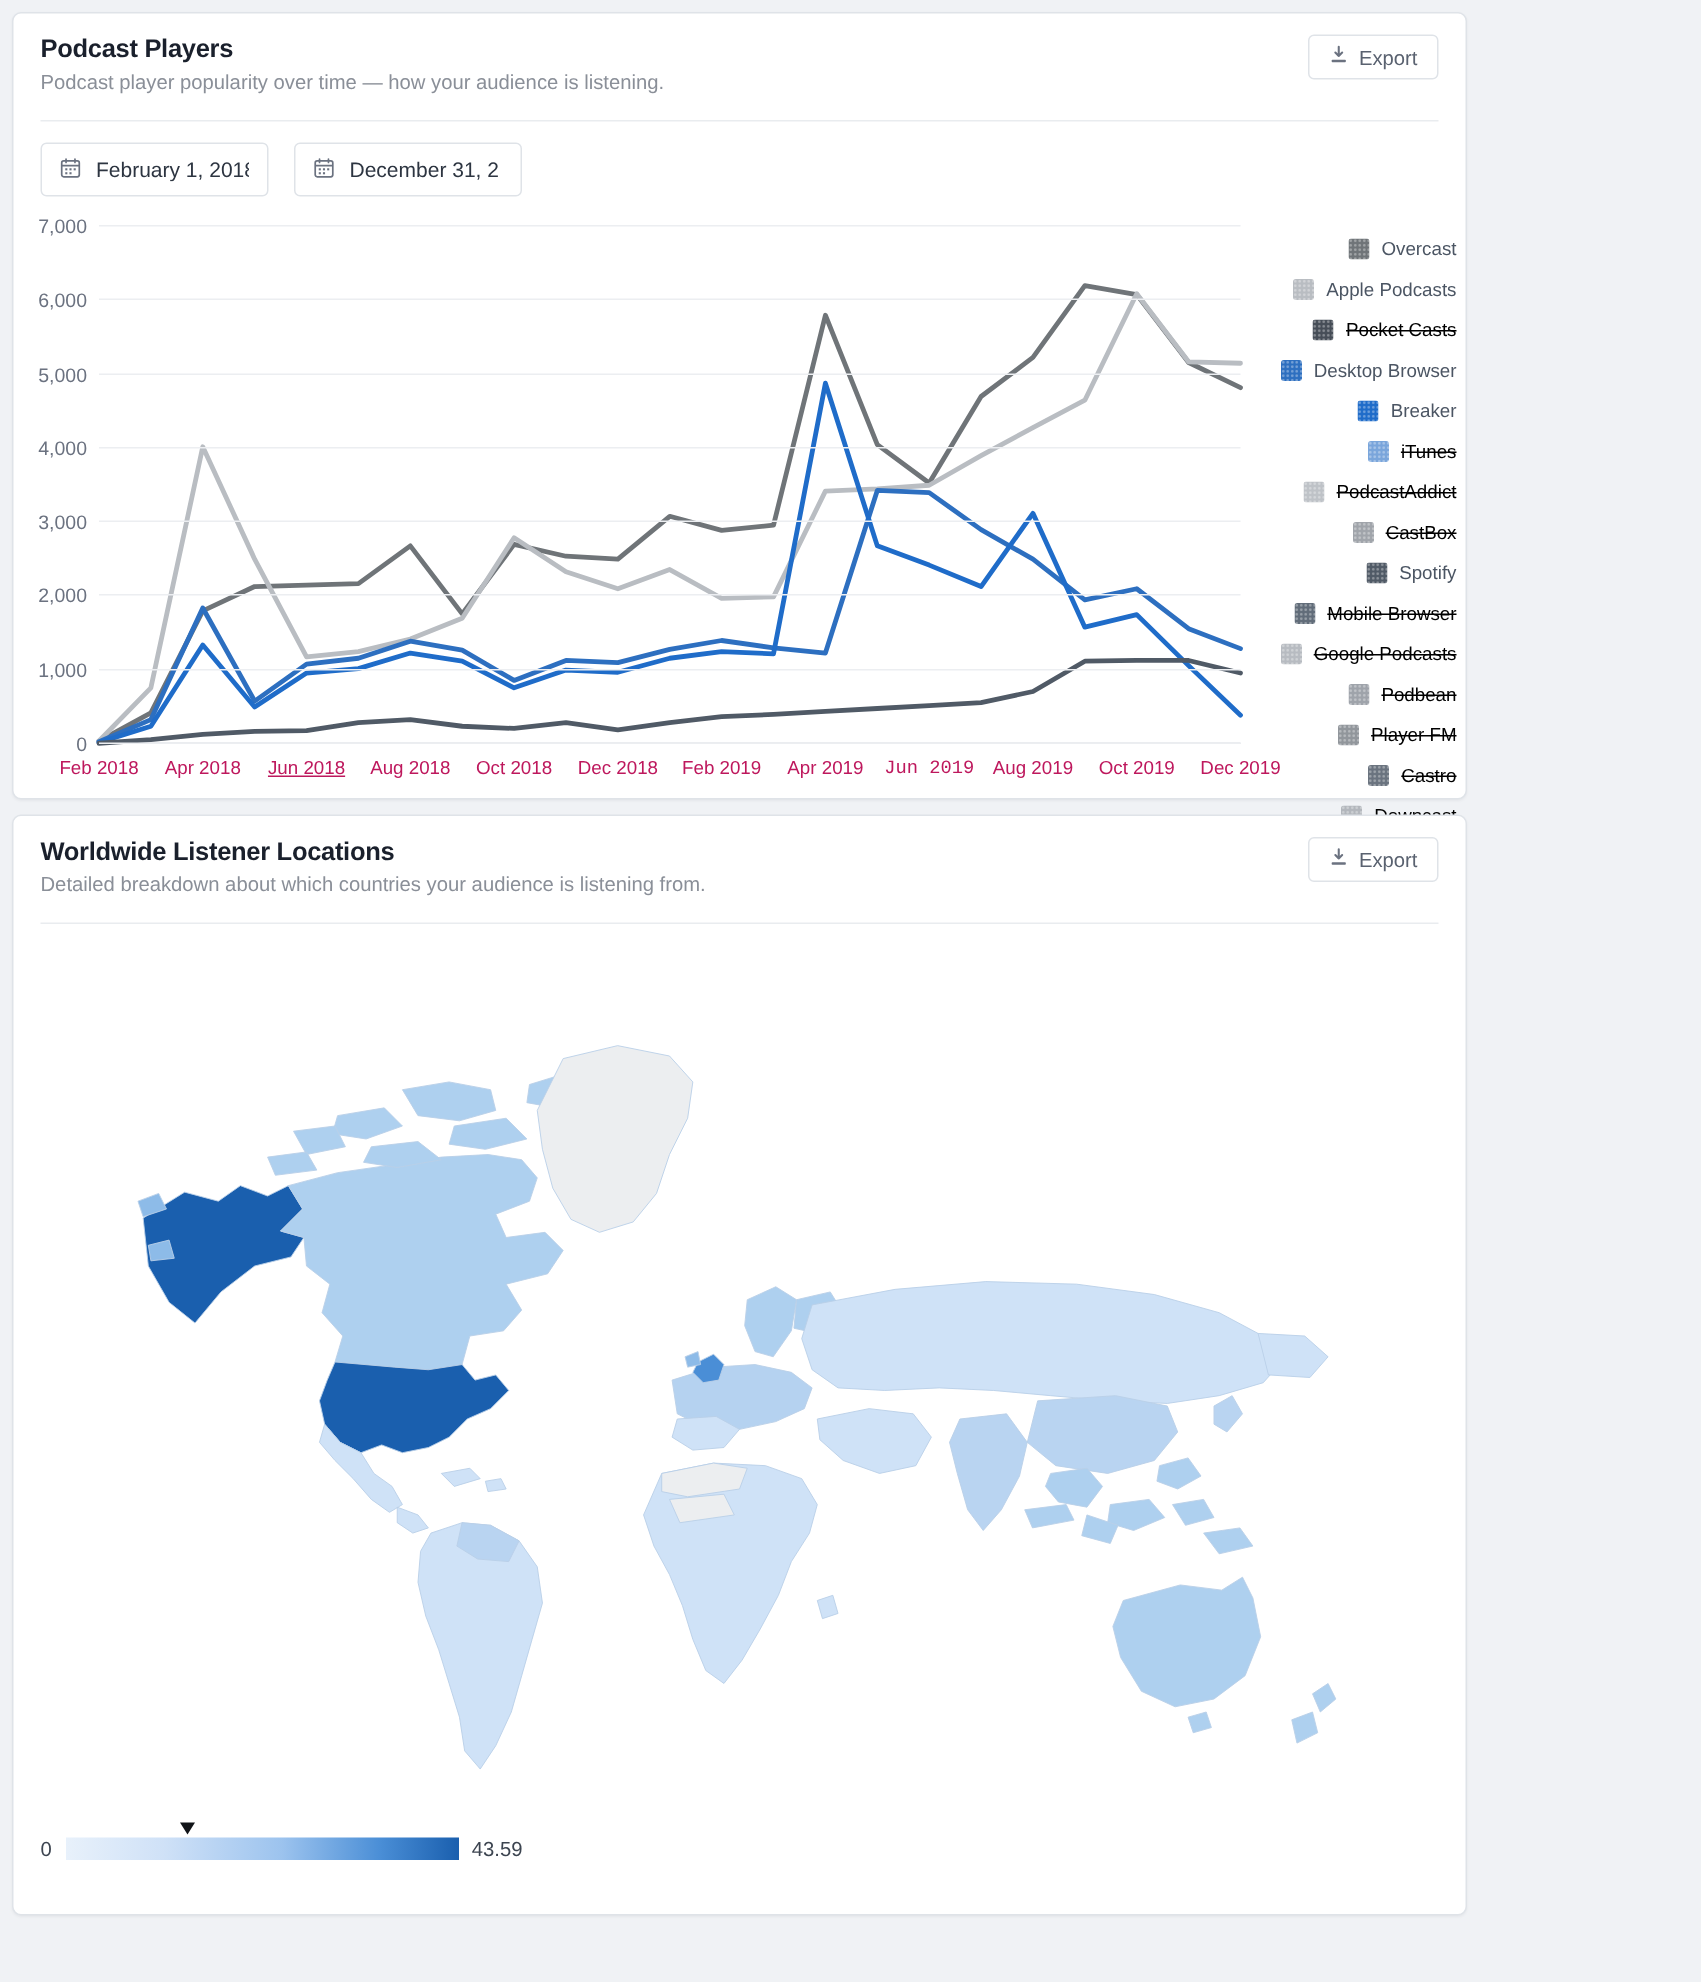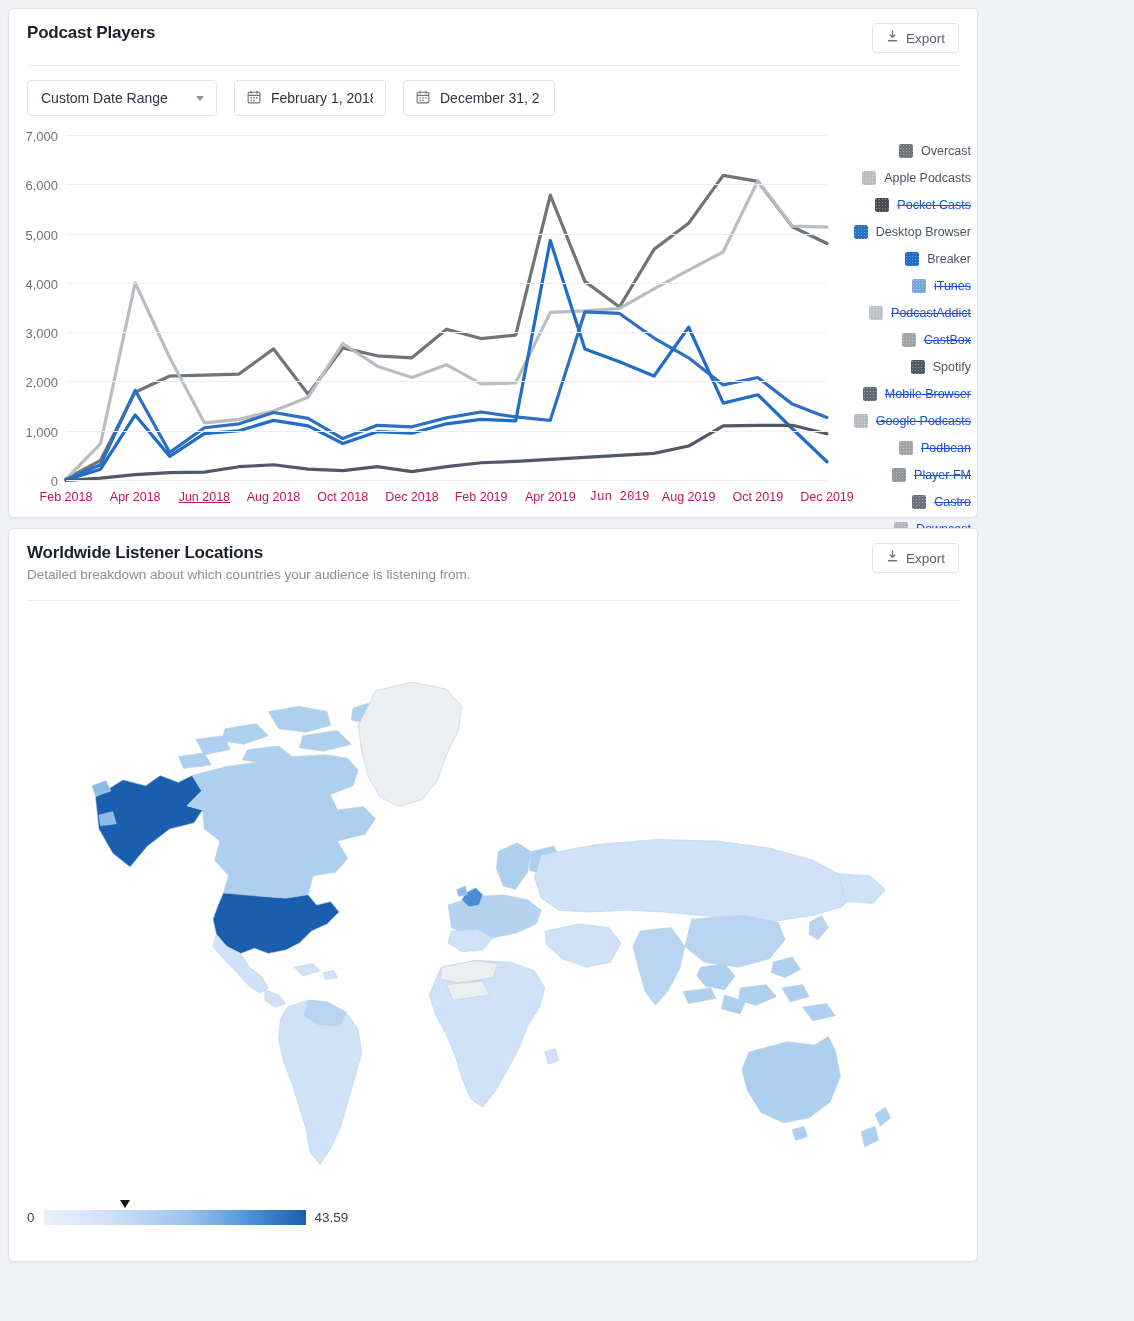"Podcast player popularity over time" p.card-sub { html: none -> <p>Podcast player popularity over time — how your audience is listening.</p> }
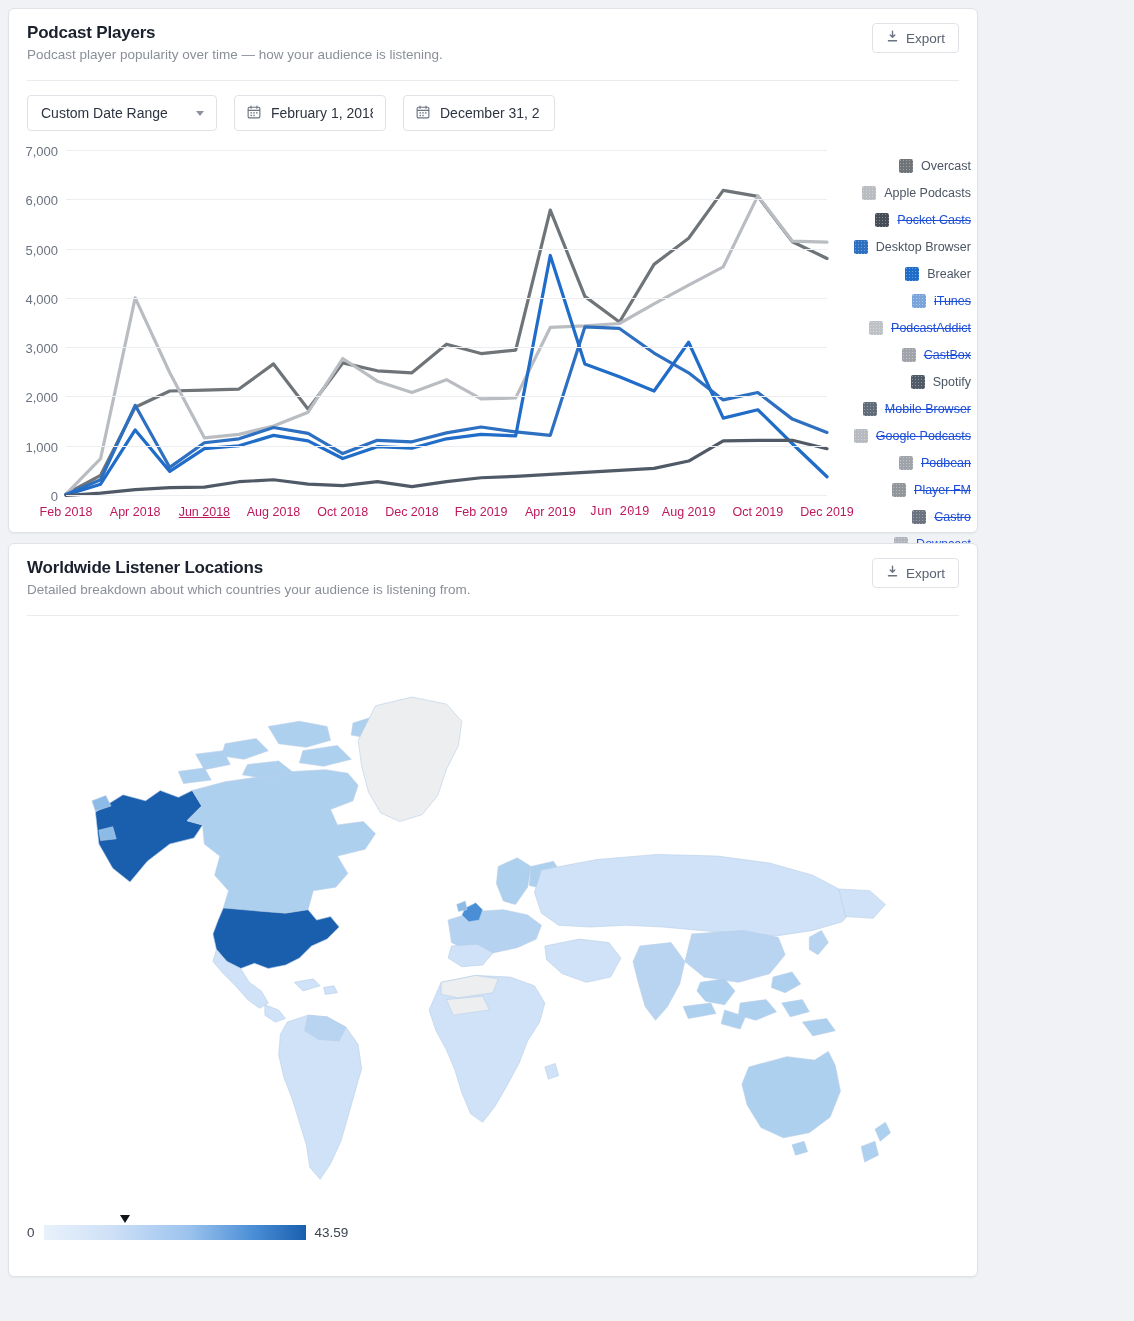"Custom Date Range" div.select-box { html: <div> <span>Custom Date Range</span> <span></span> </div> -> none }
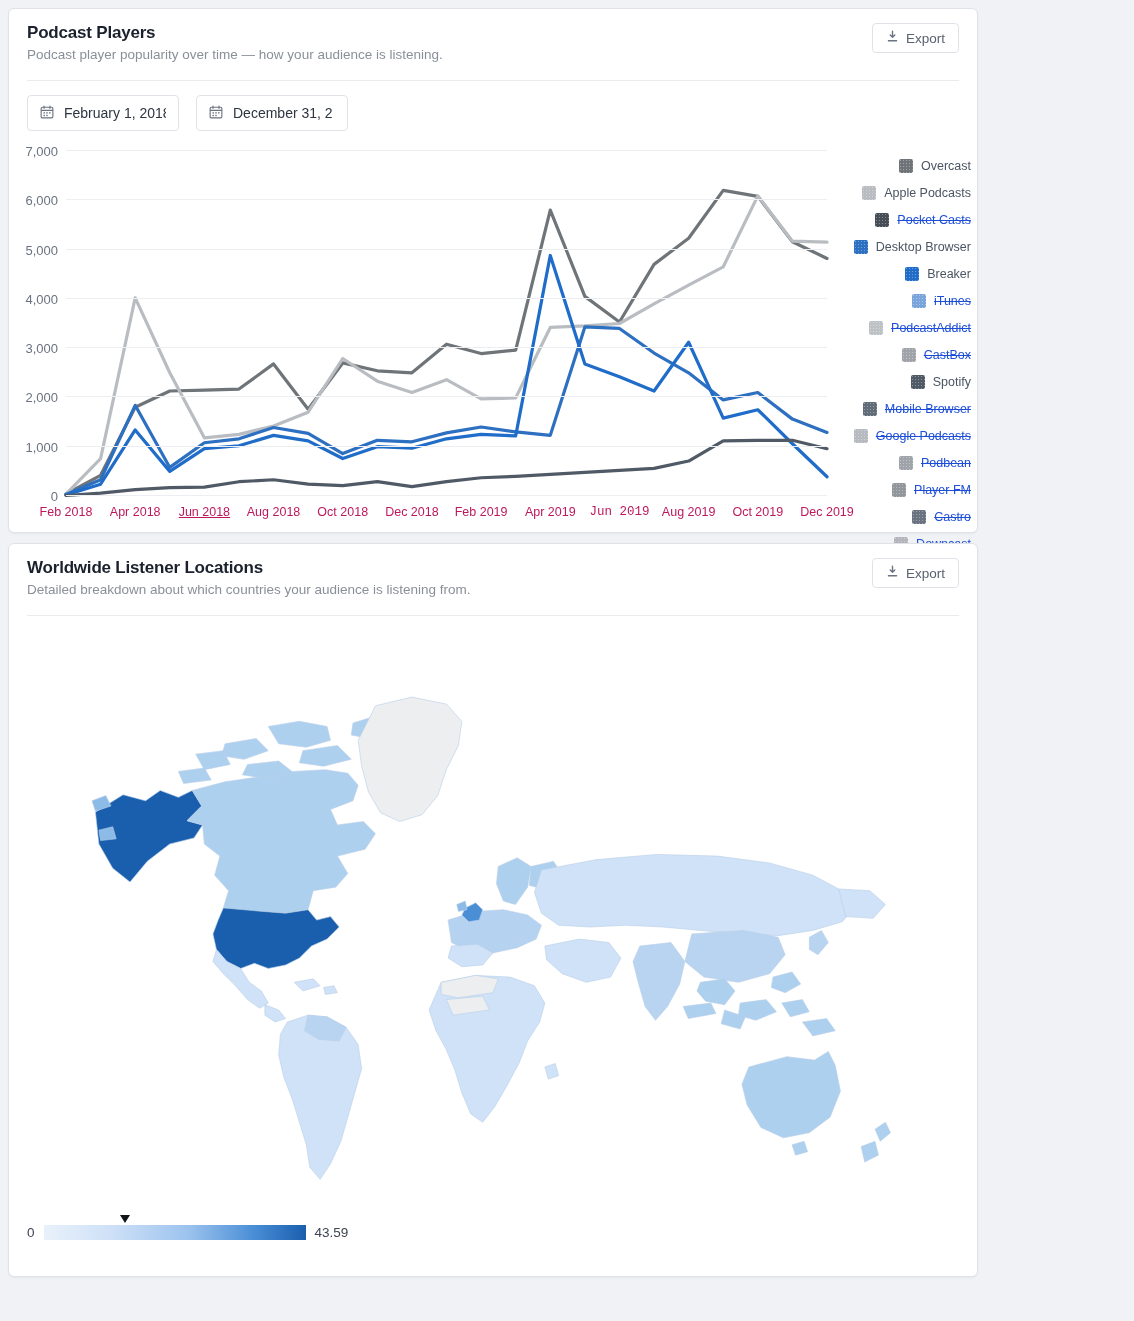"Pocket Casts" .legend-item.off .lbl { color: #1d4ed8 -> #000000 }
